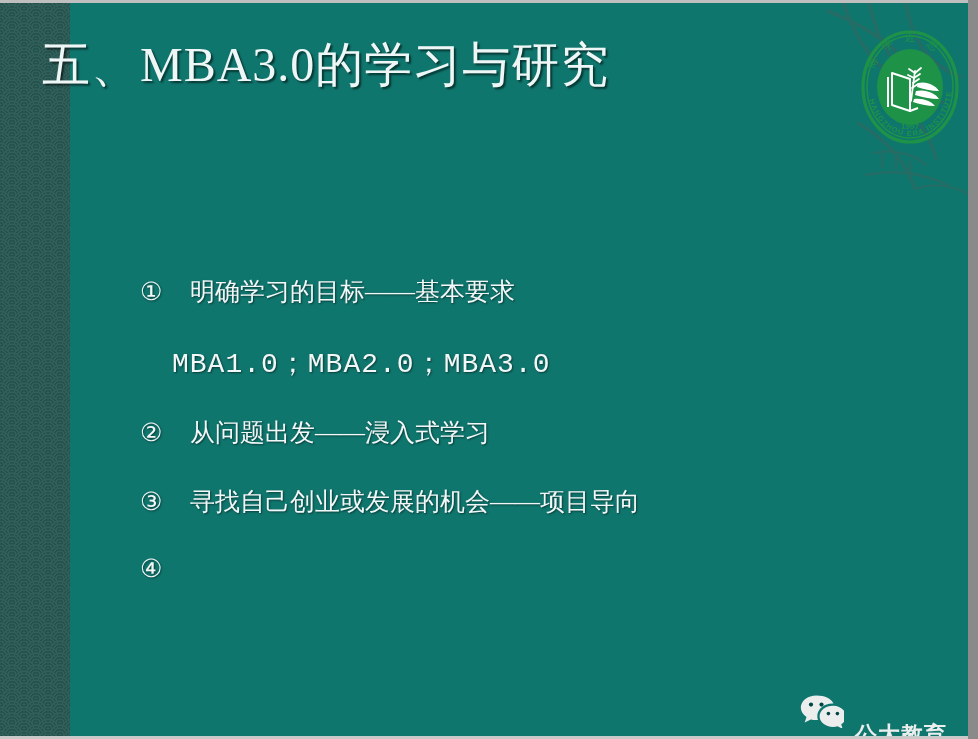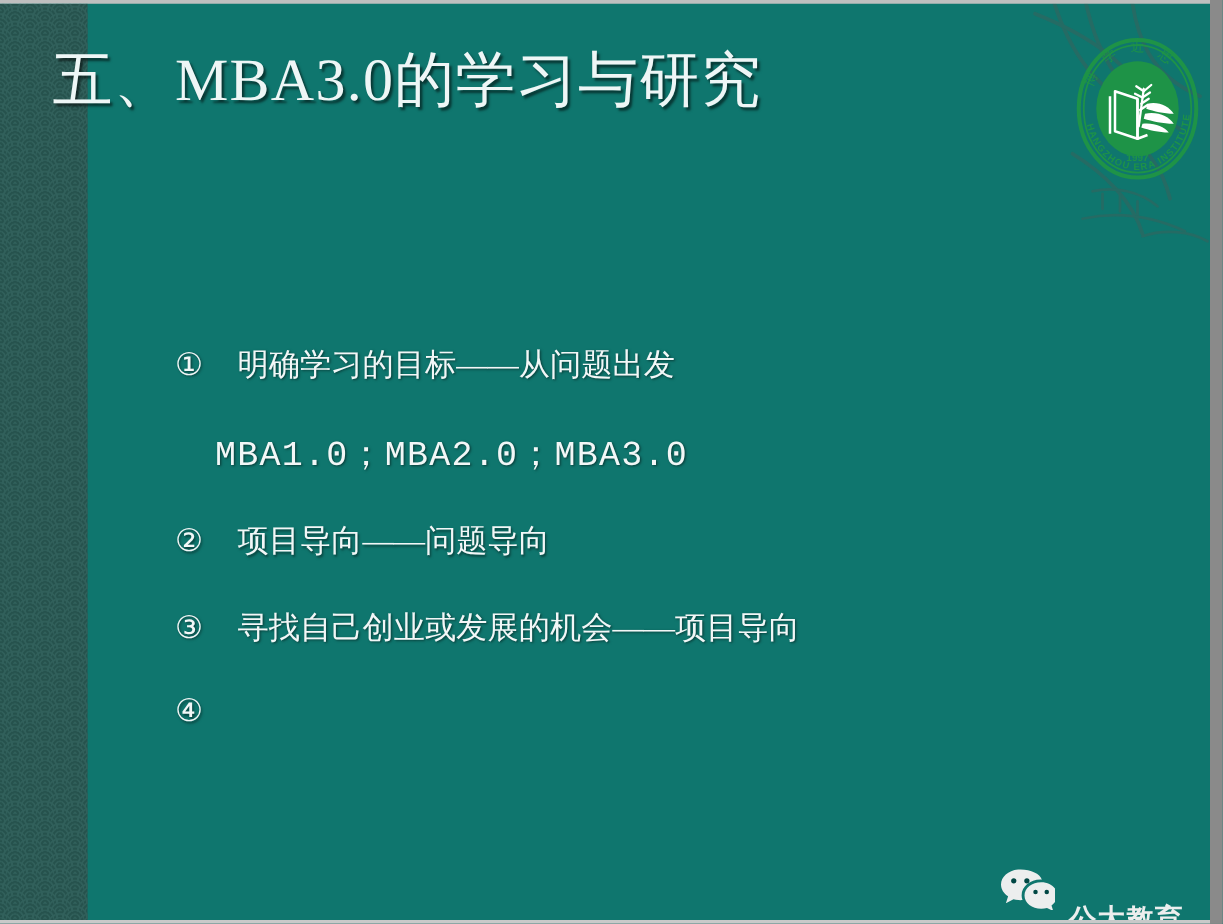"明确学习的目标——从问题出发" span.bullet-text { text: 从问题出发 -> 基本要求 }
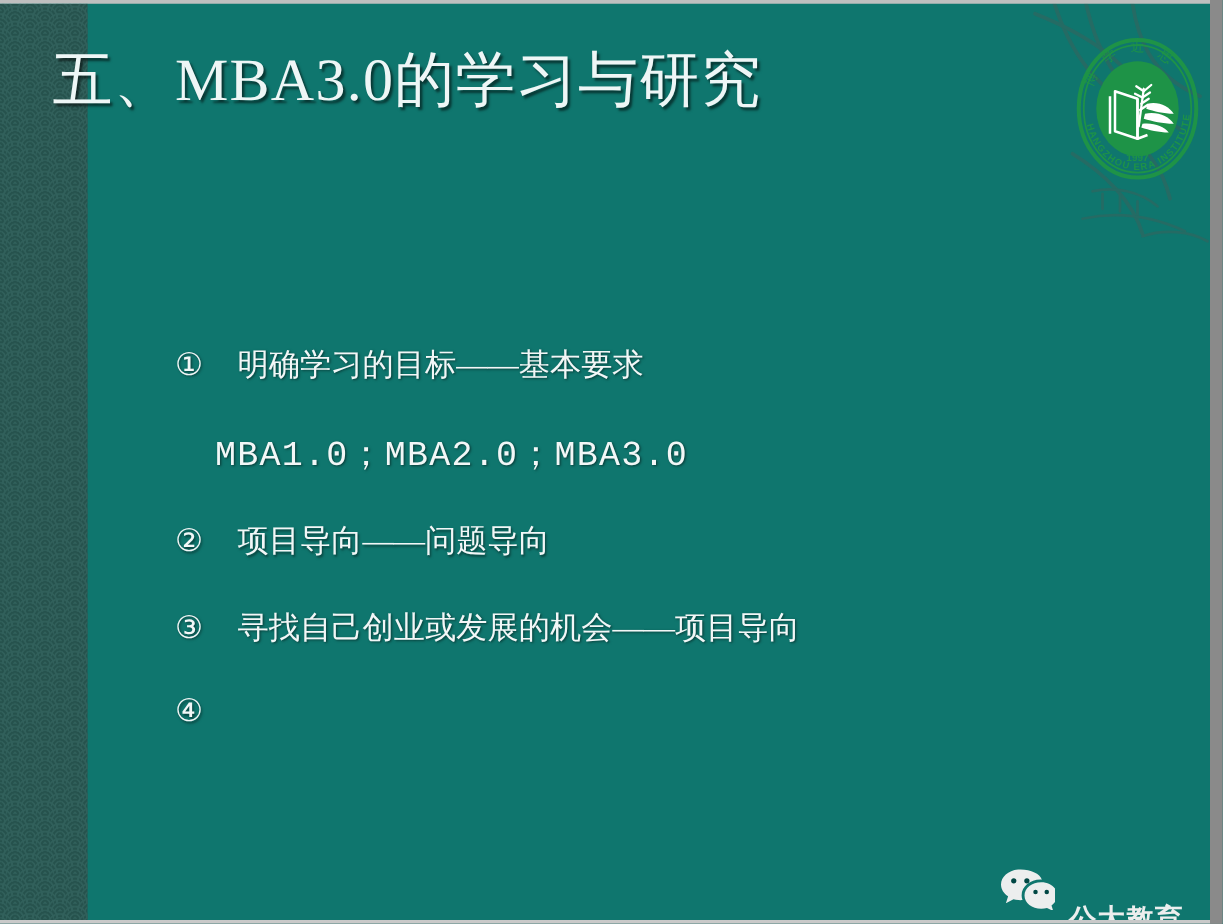"项目导向——问题导向" span.bullet-text { text: 项目导向——问题导向 -> 从问题出发——浸入式学习 }
